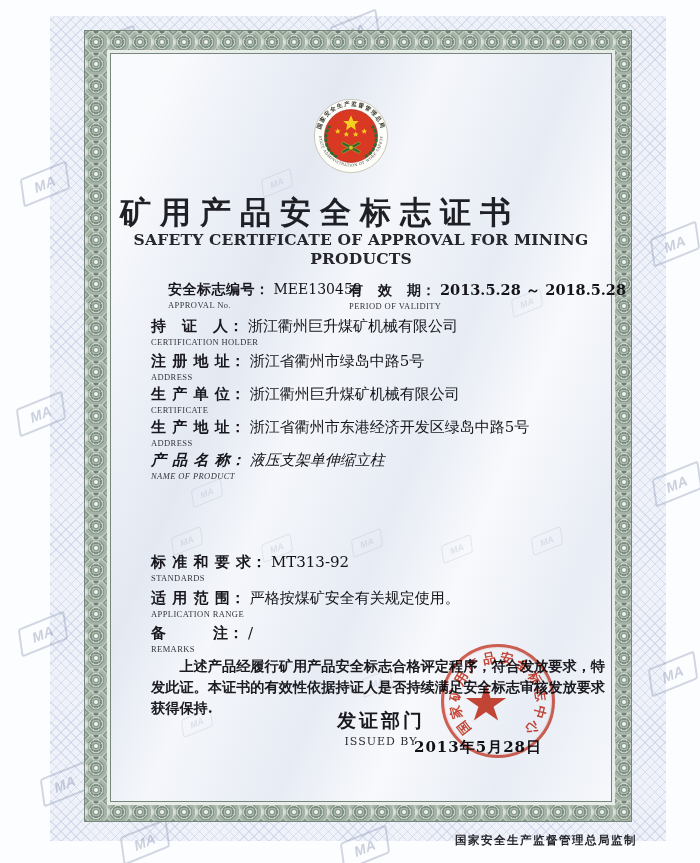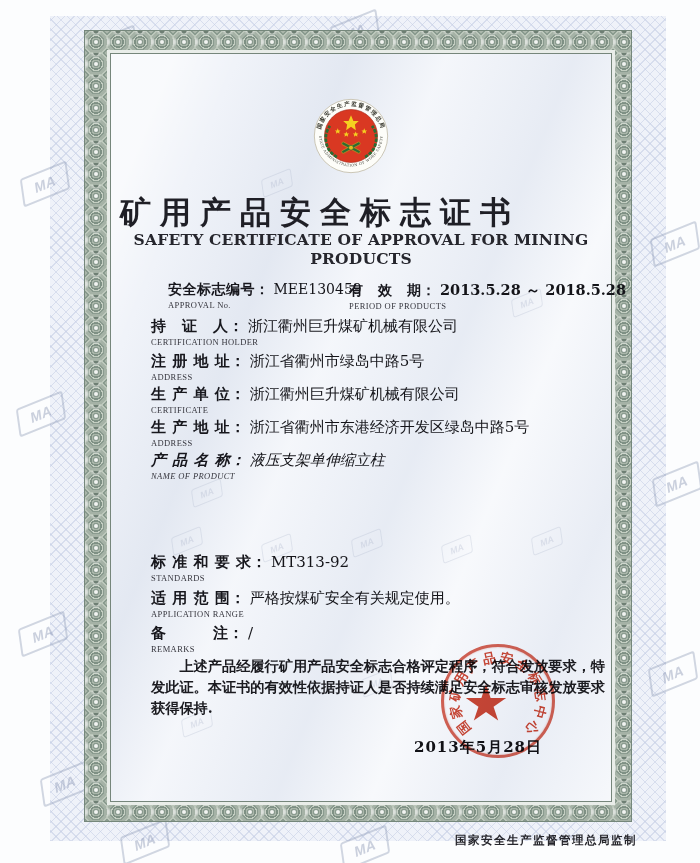"PERIOD OF PRODUCTS" div.sub { text: PRODUCTS -> VALIDITY }
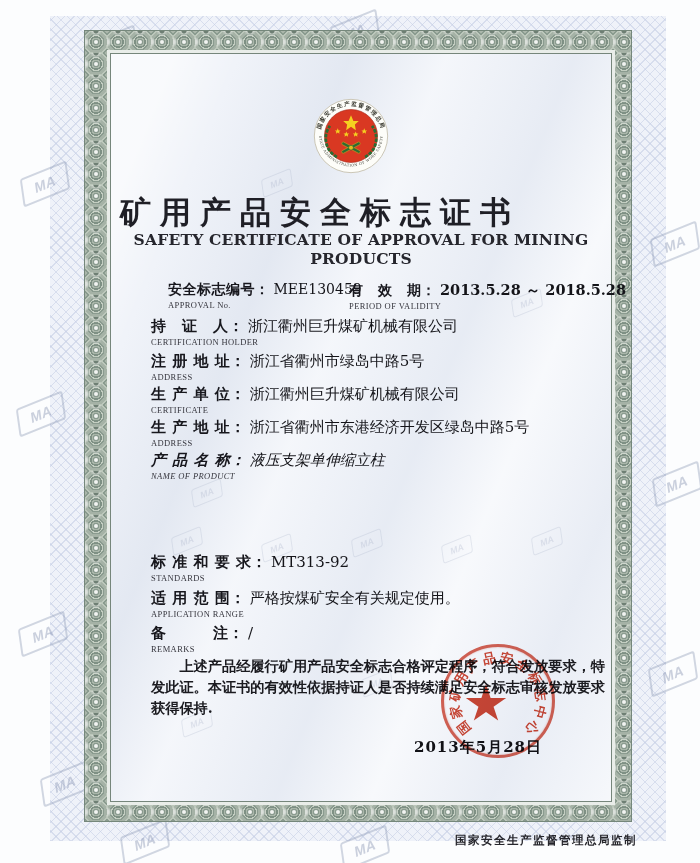"发证部门" div.issuer { html: none -> <div> <div>发证部门</div> <div>ISSUED BY</div> </div> }
